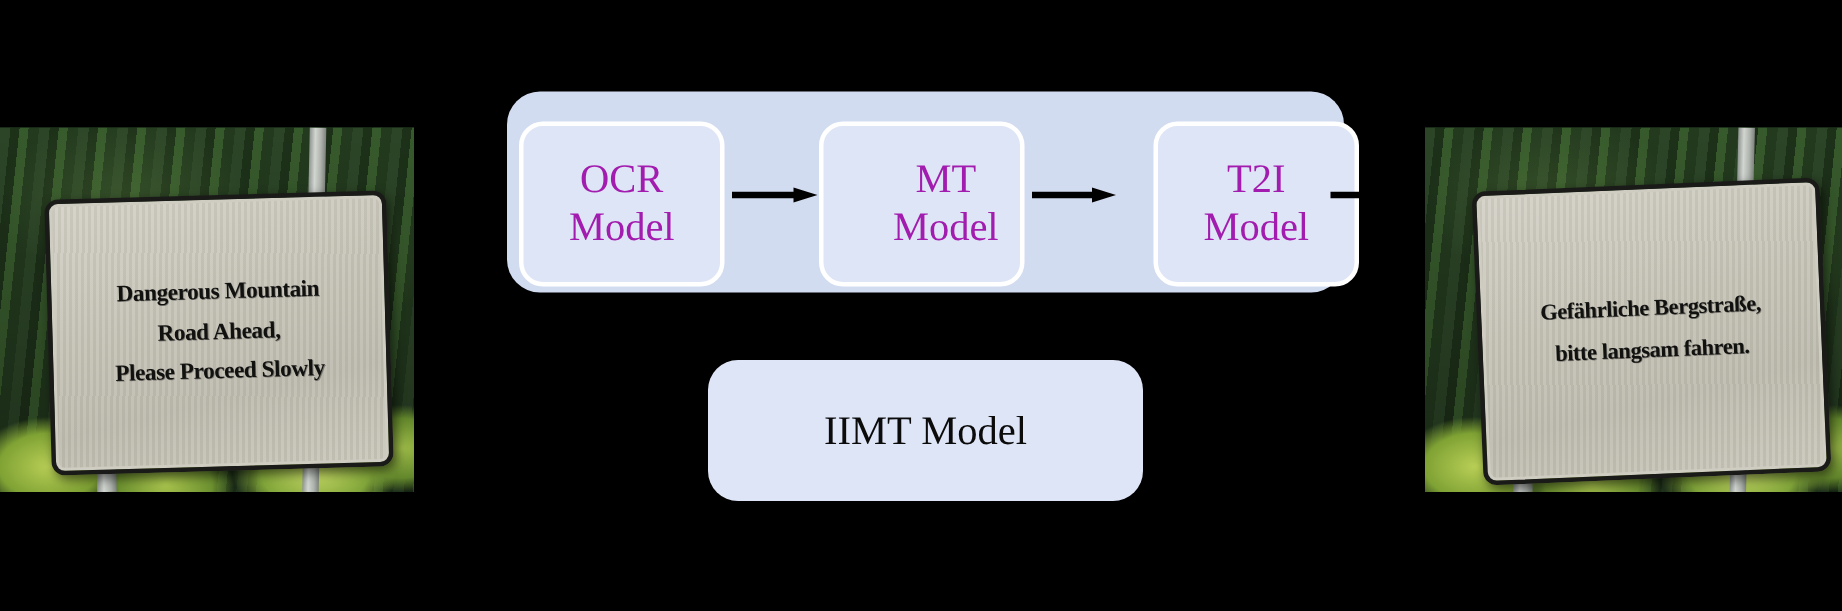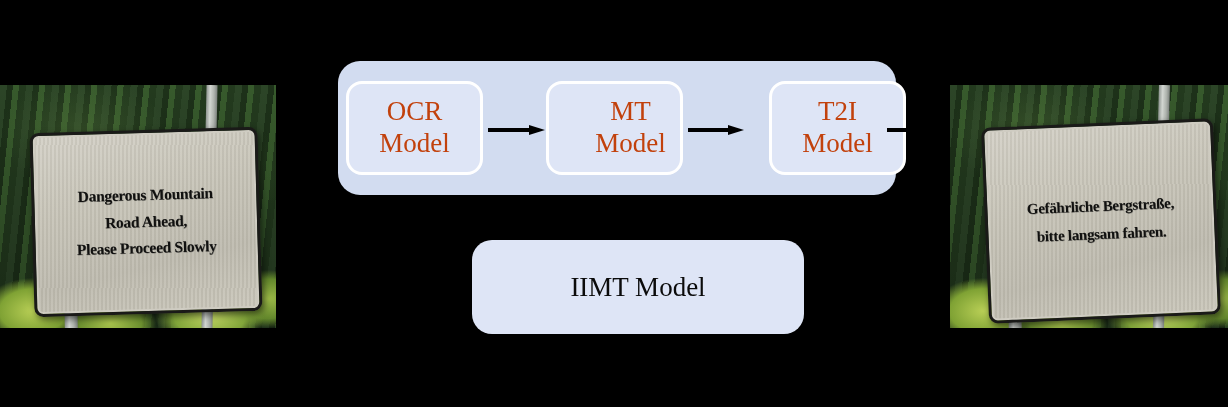"OCR" .stage-box { color: #c2410c -> #a21caf; height: 94px -> 110px }
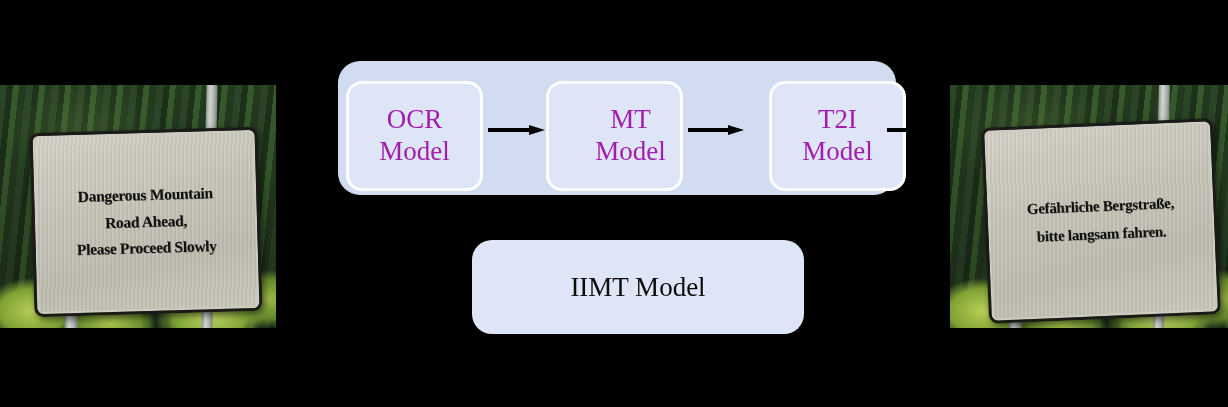"IIMT Model" .iimt { width: 332px -> 290px }
